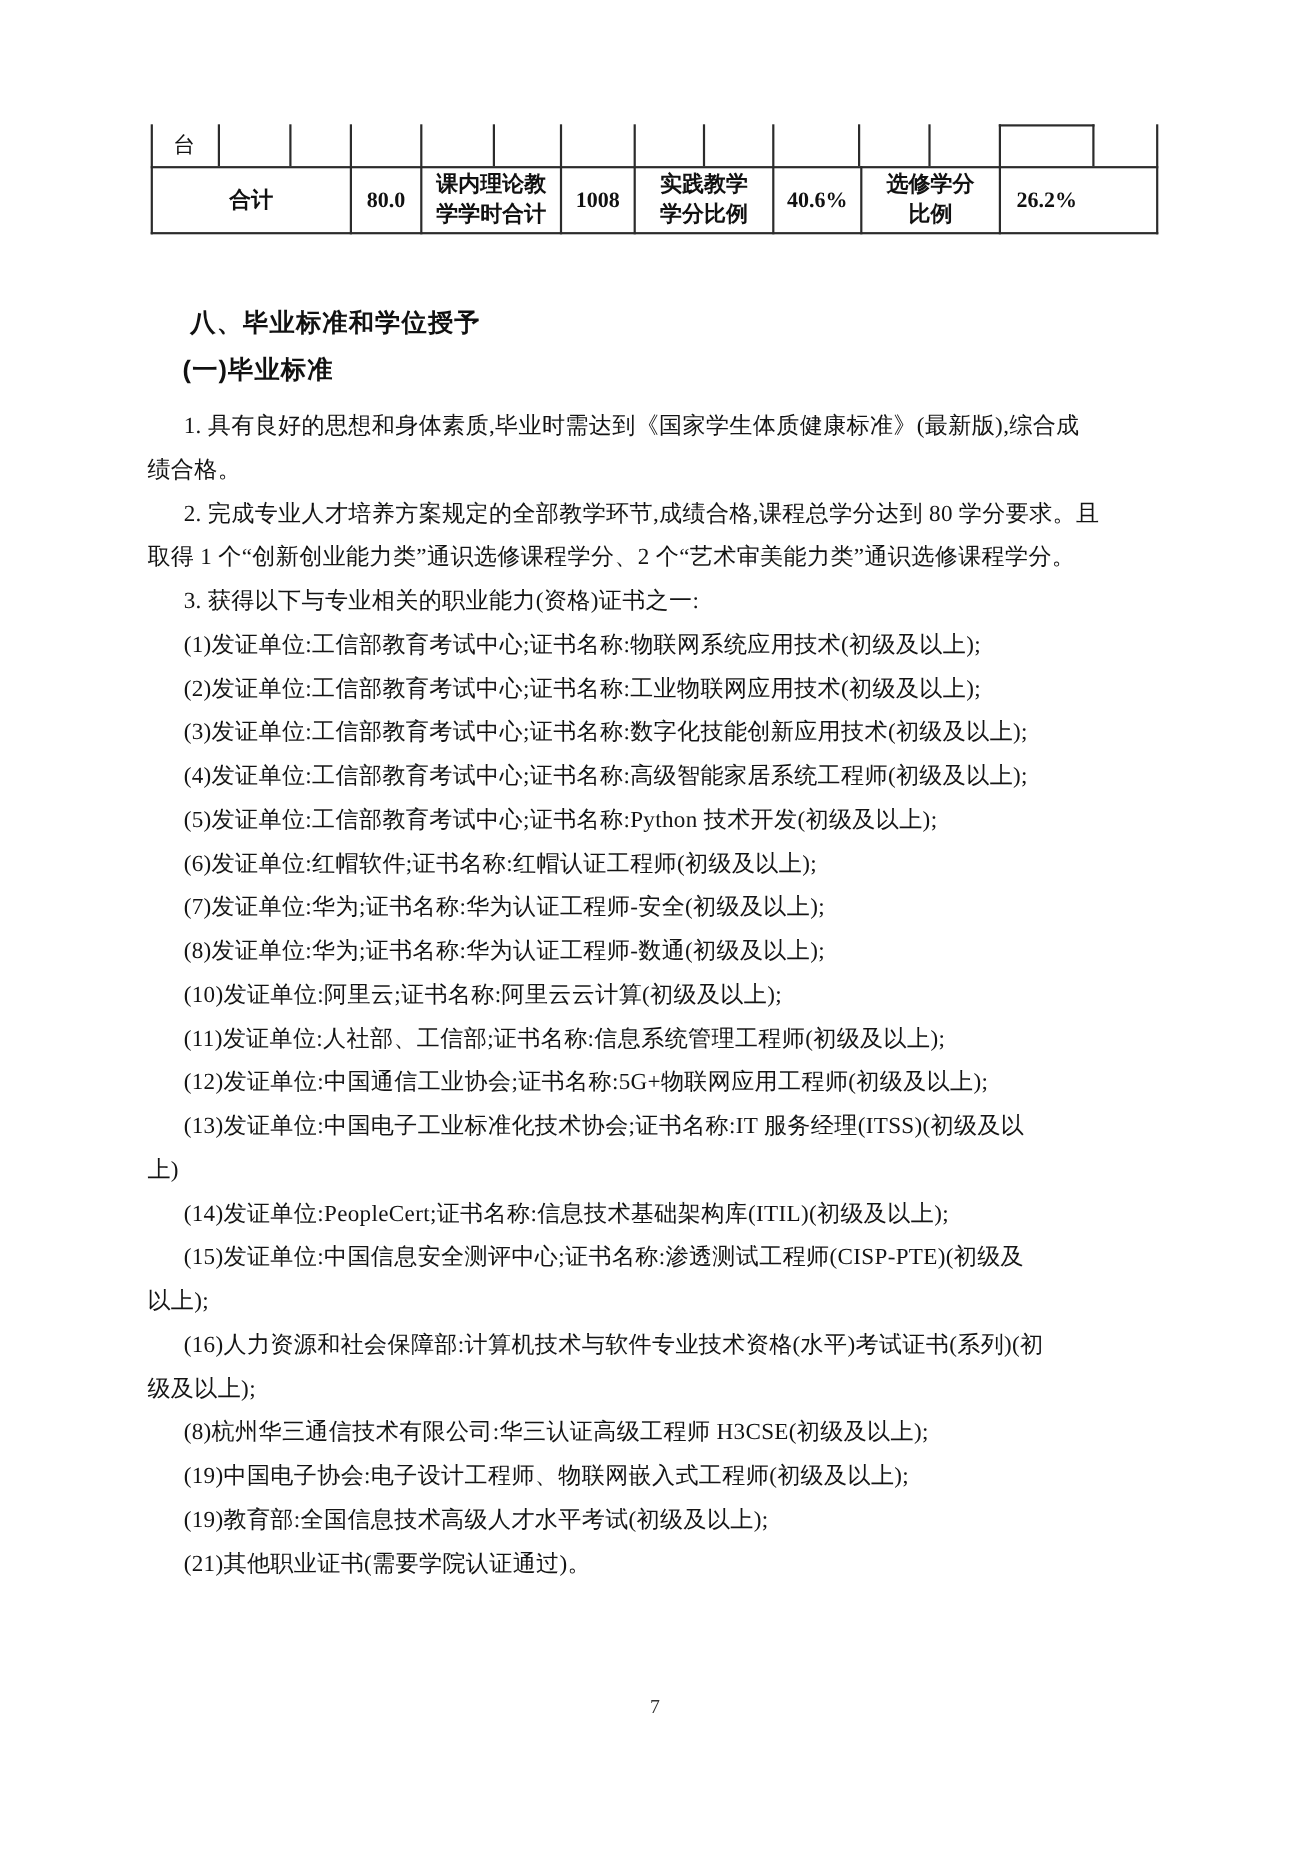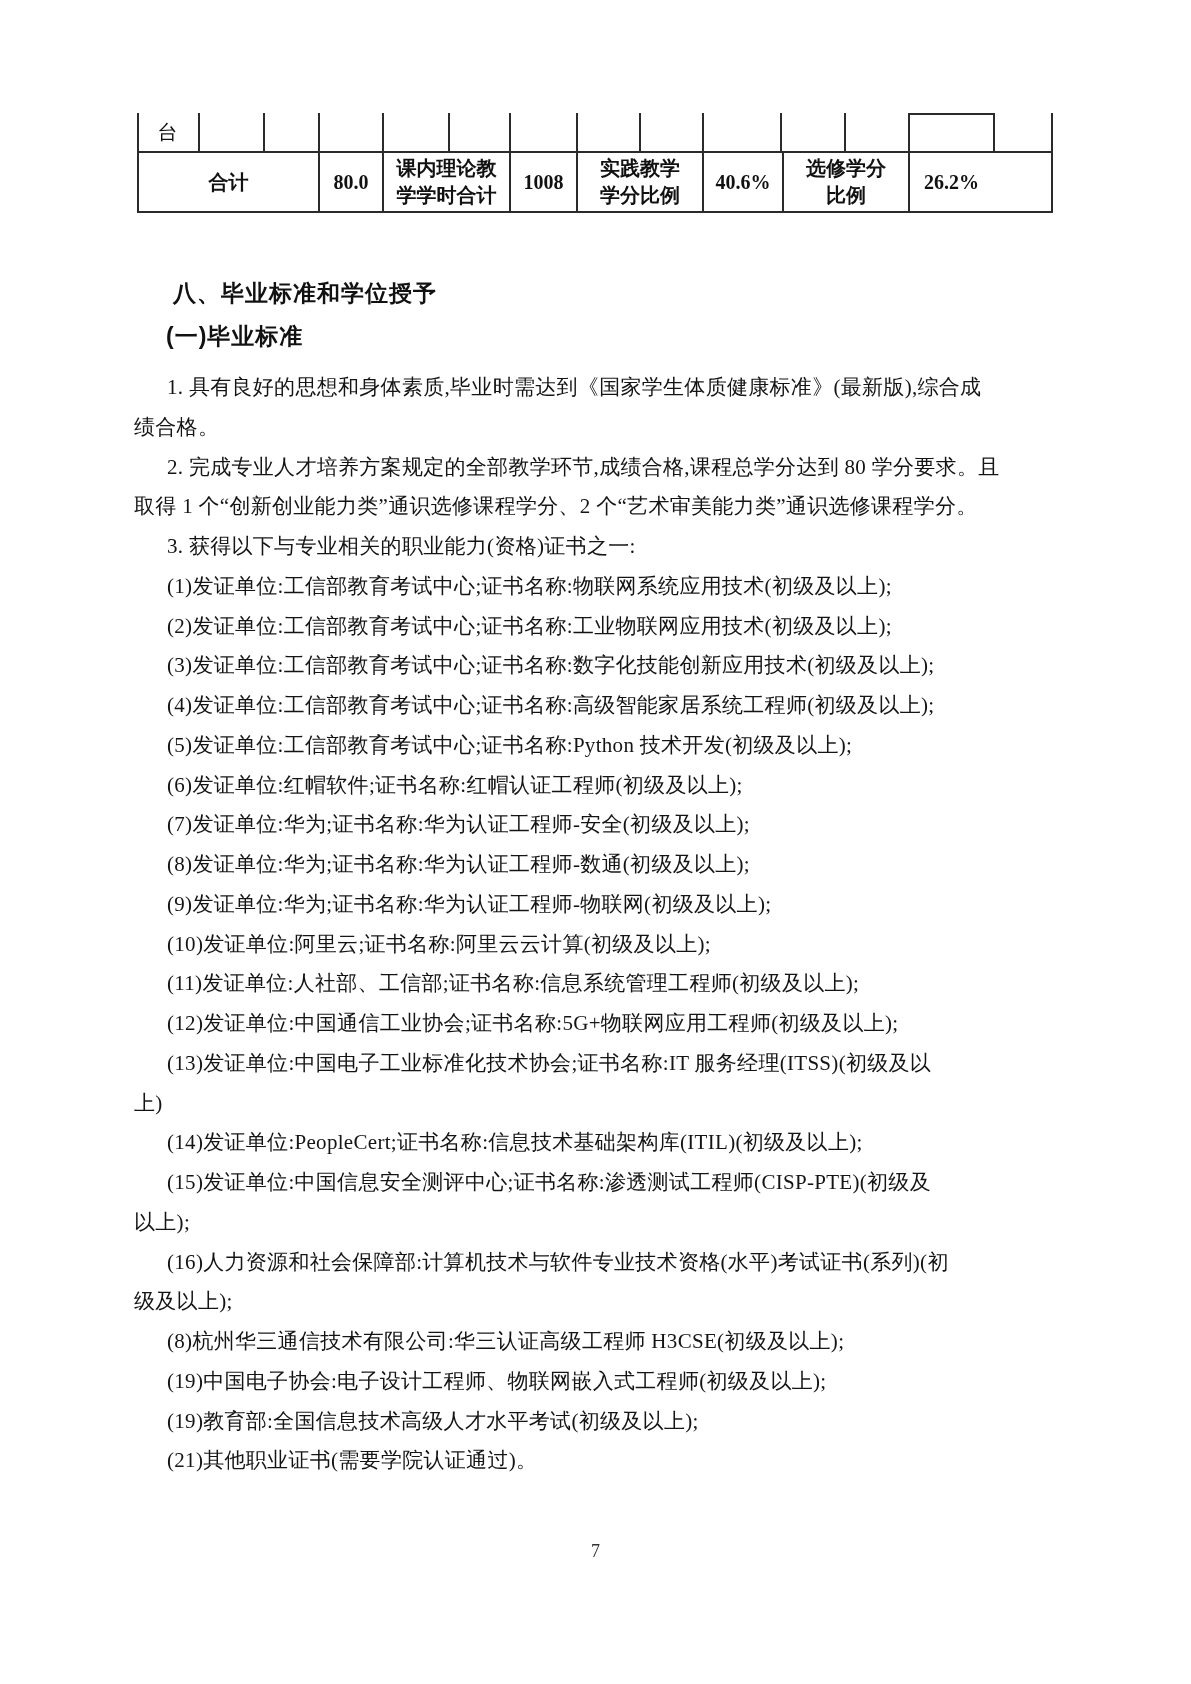"(9)发证单位:华为;证书名称:华为认证工程师-物联网(初级及以上);" div.line { html: <div>(9)发证单位:华为;证书名称:华为认证工程师-物联网(初级及以上);</div> -> none }
